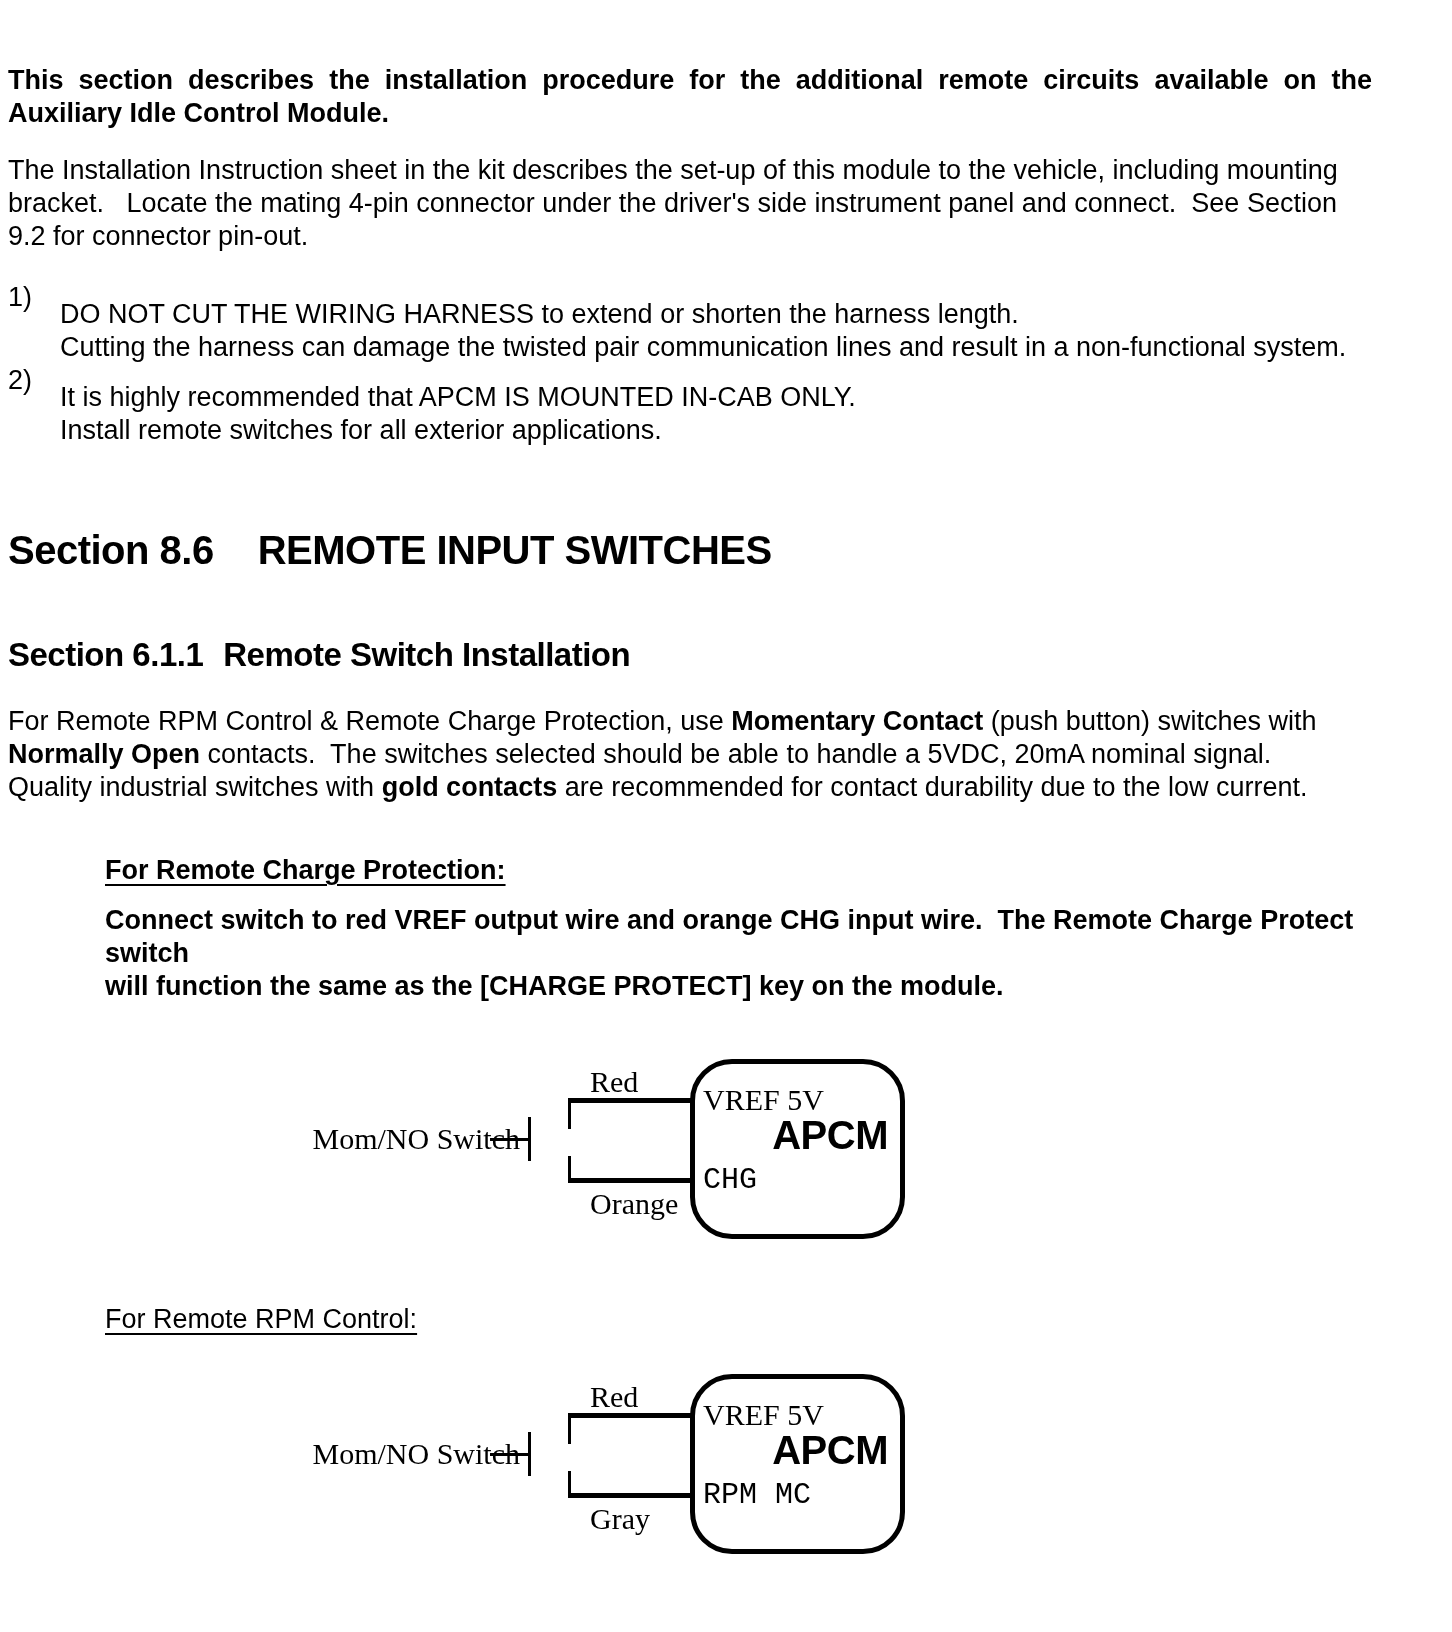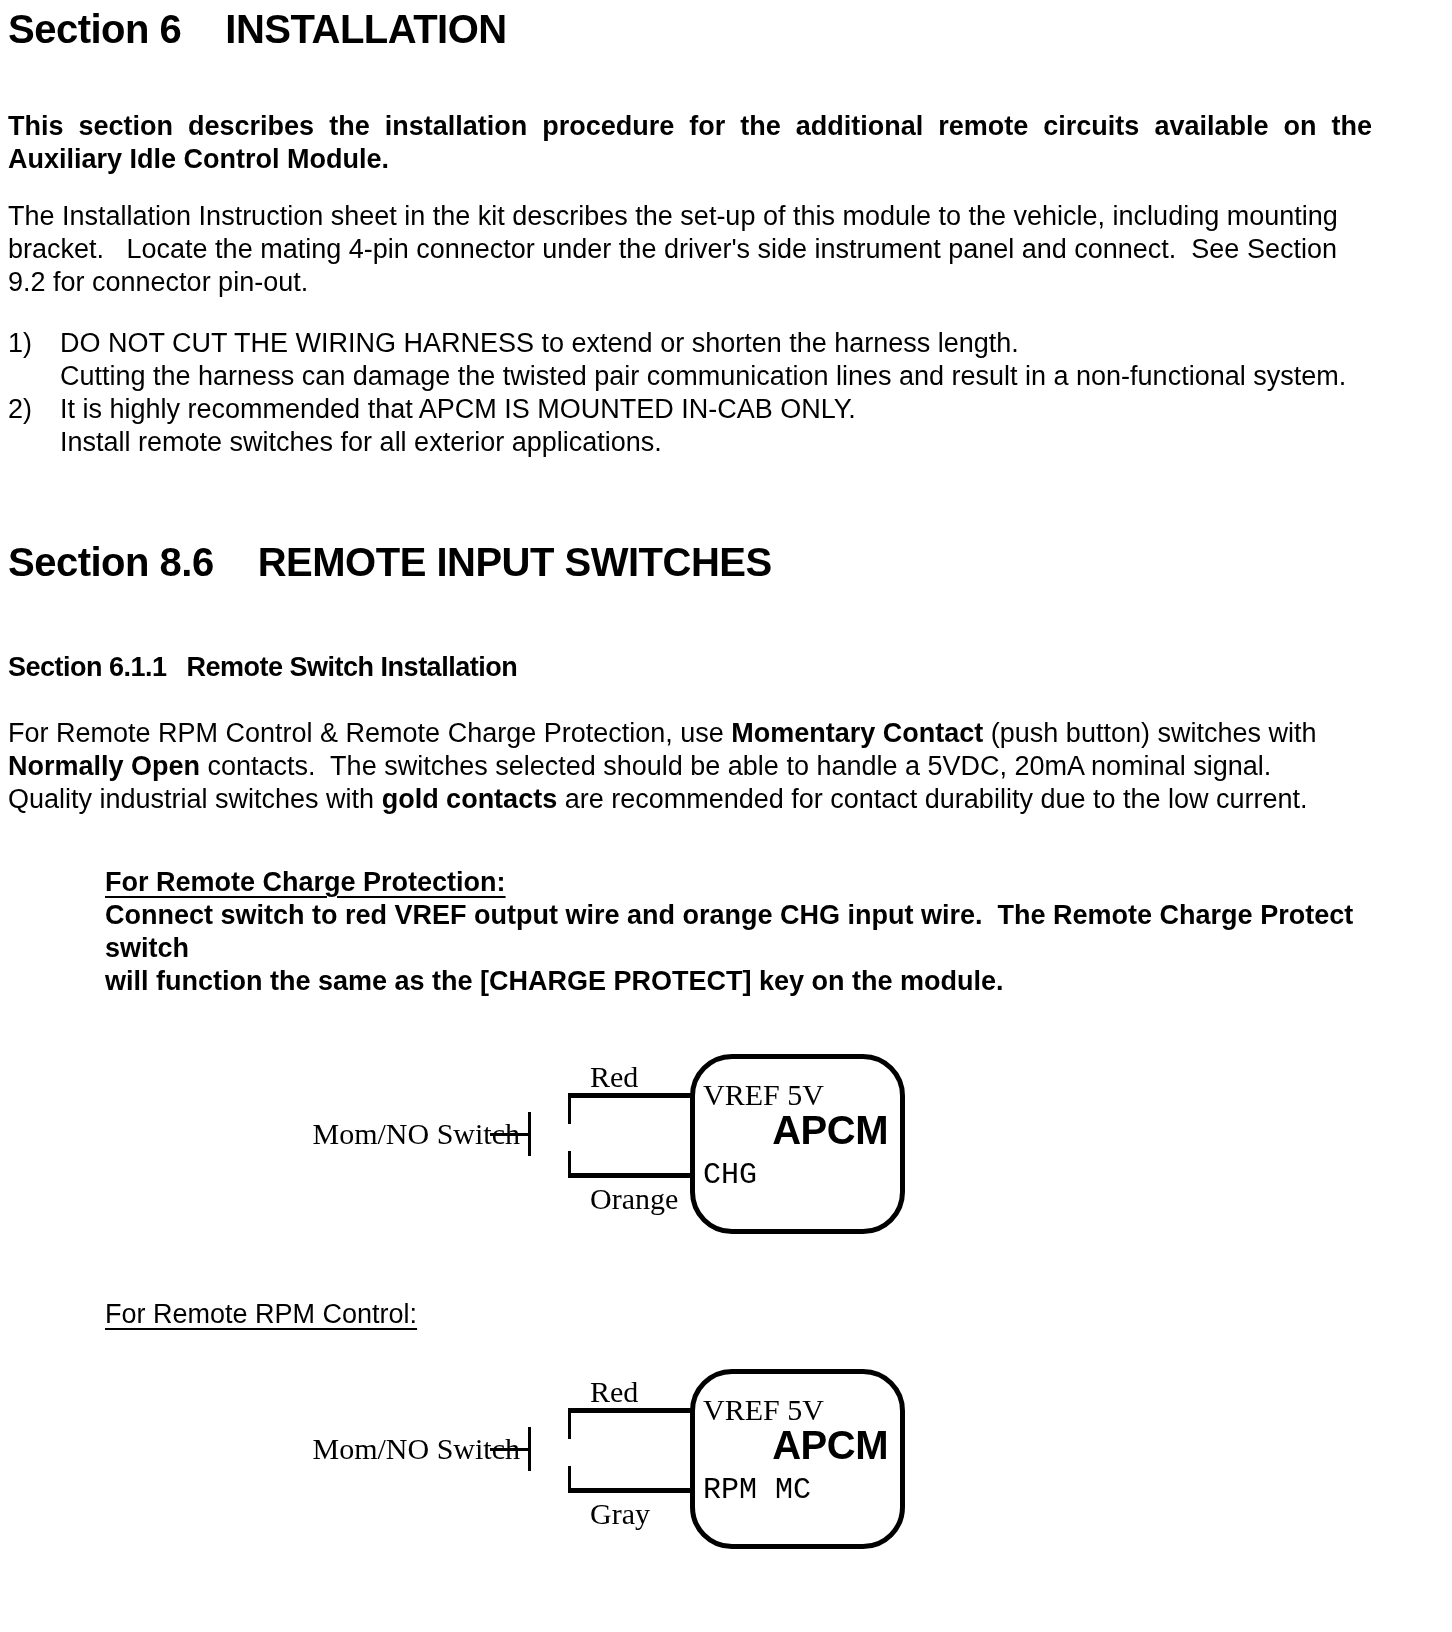"Section 6 INSTALLATION" h1 { html: <h1><span>Section 6</span><span>INSTALLATION</span></h1> -> none }
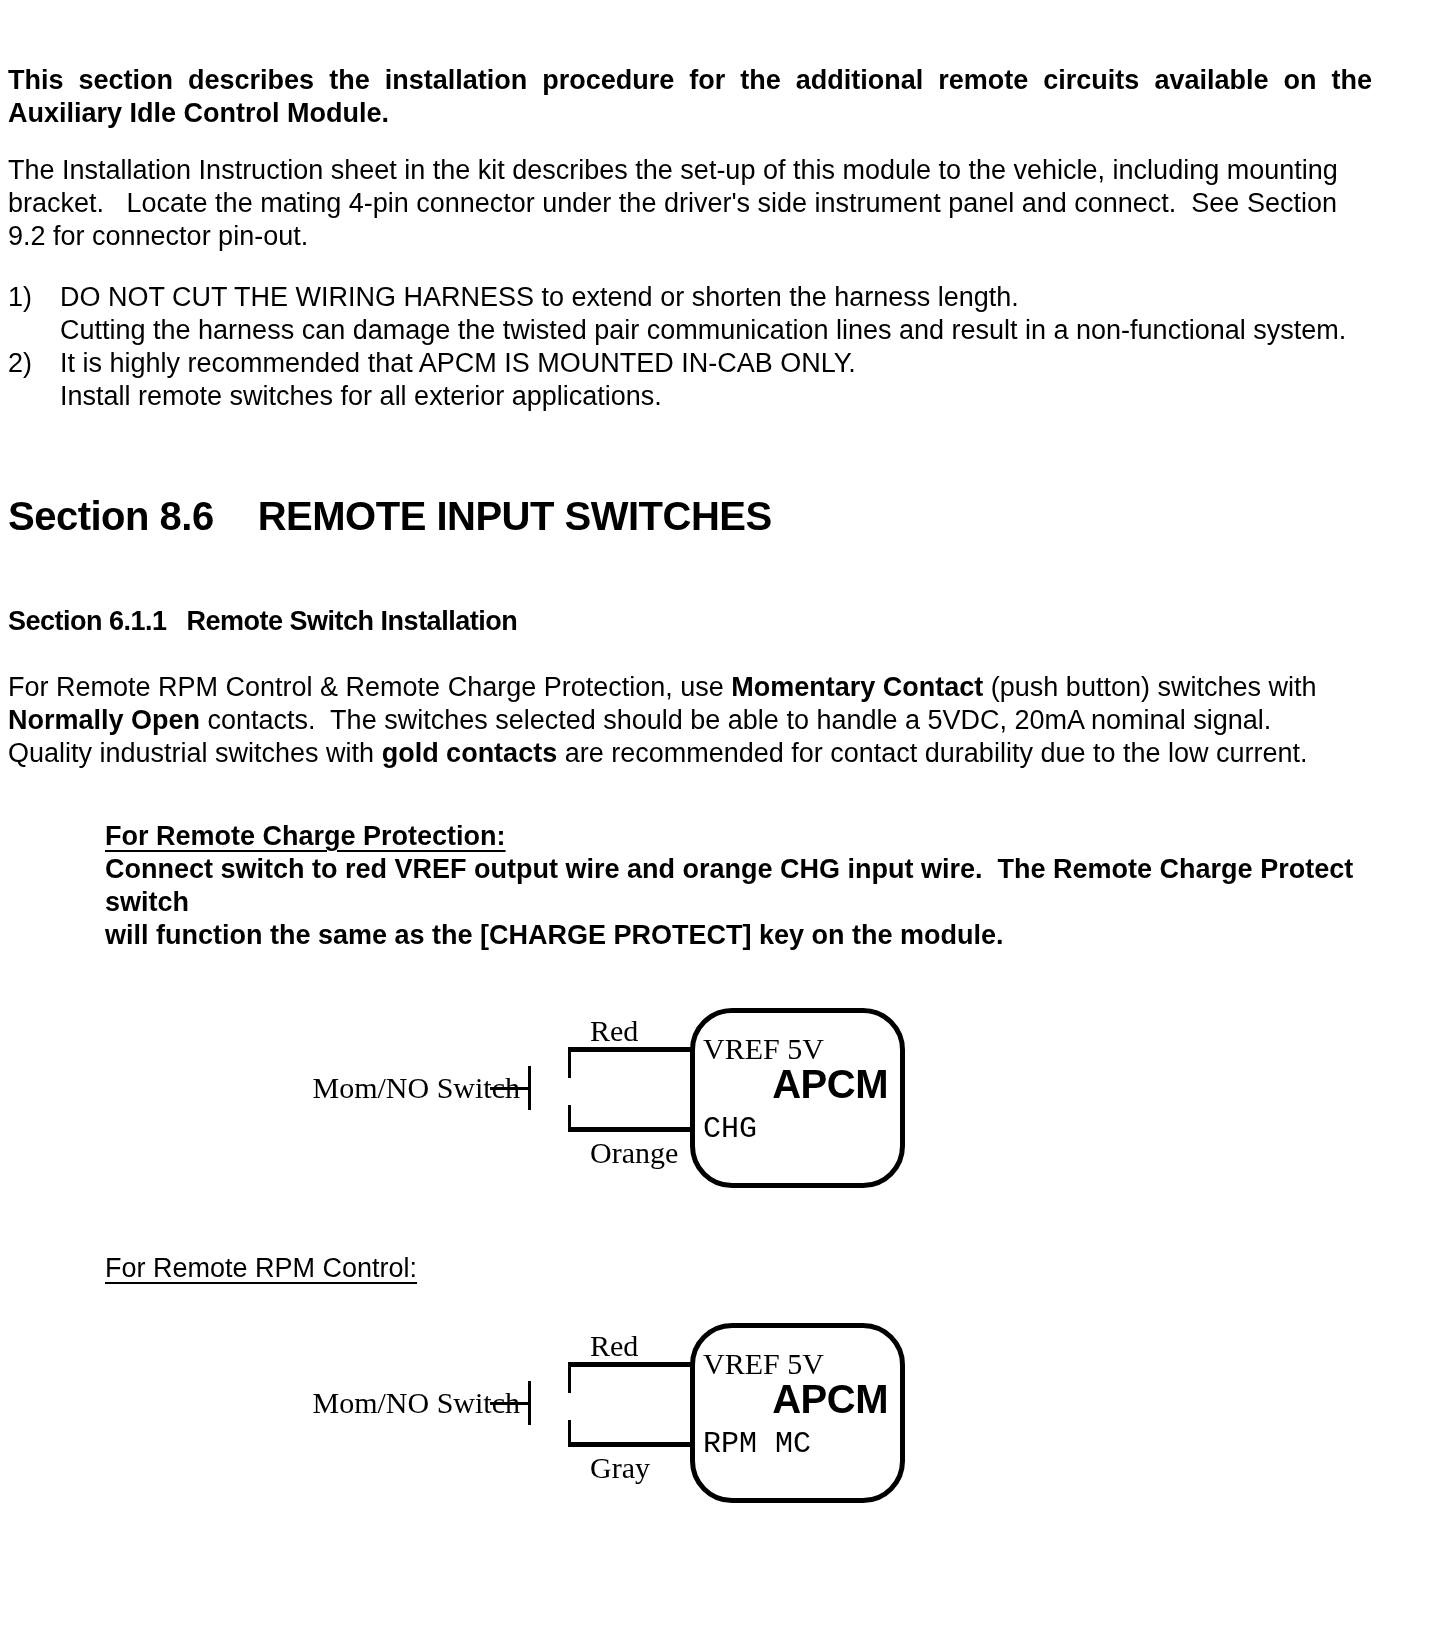"DO NOT CUT THE WIRING" .pre { margin-top: none -> 17px }
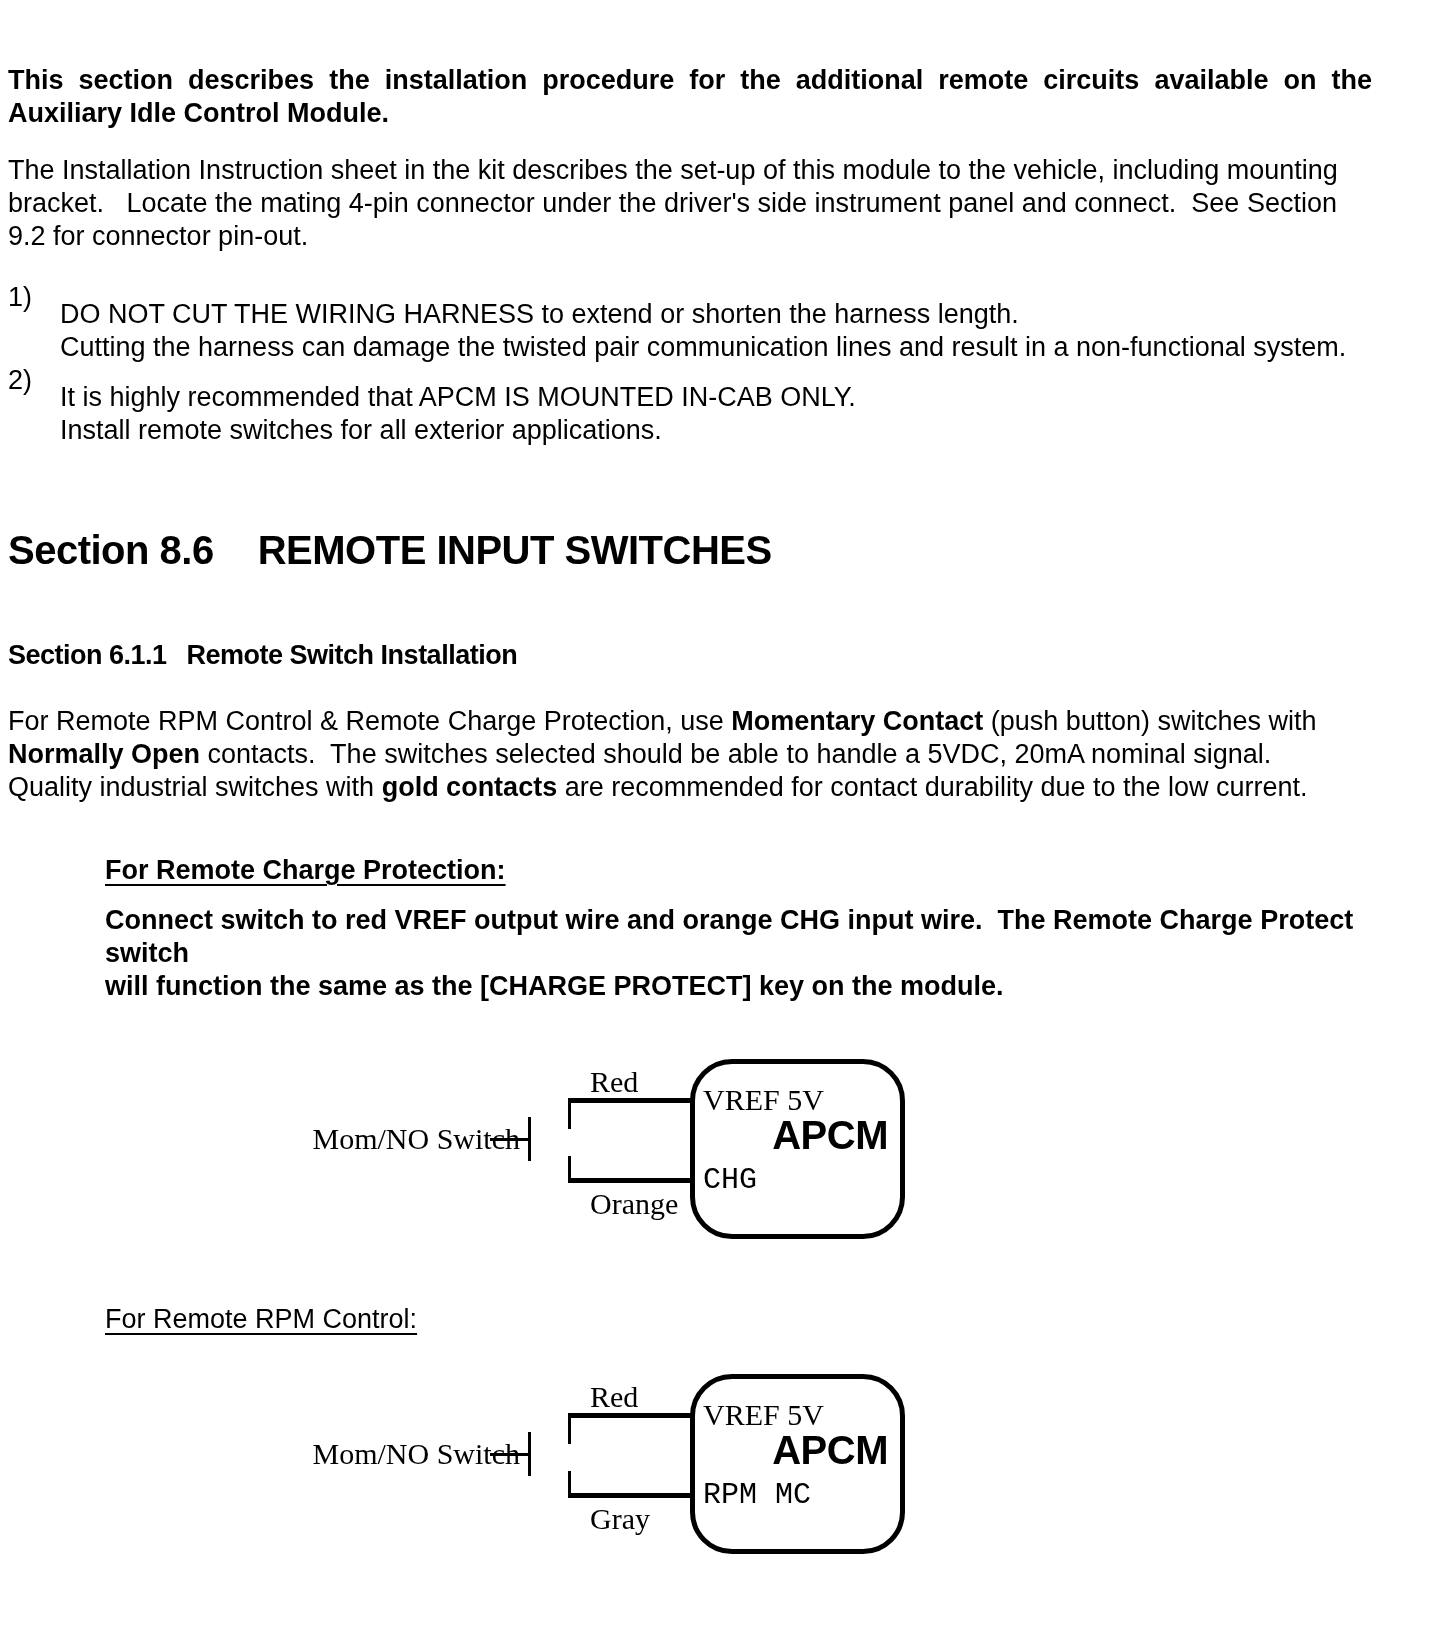"Section 6.1.1 Remote Switch Installation" h2 { font-size: 27px -> 33px }
